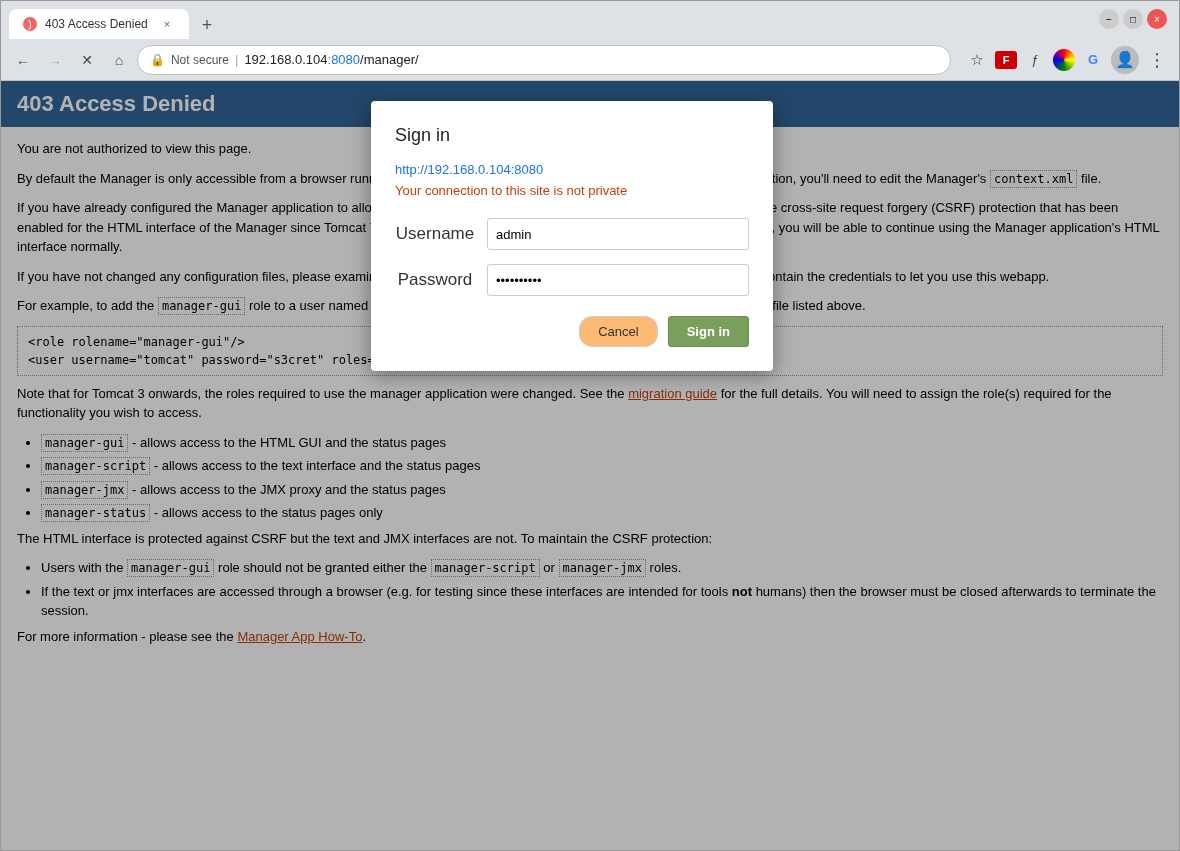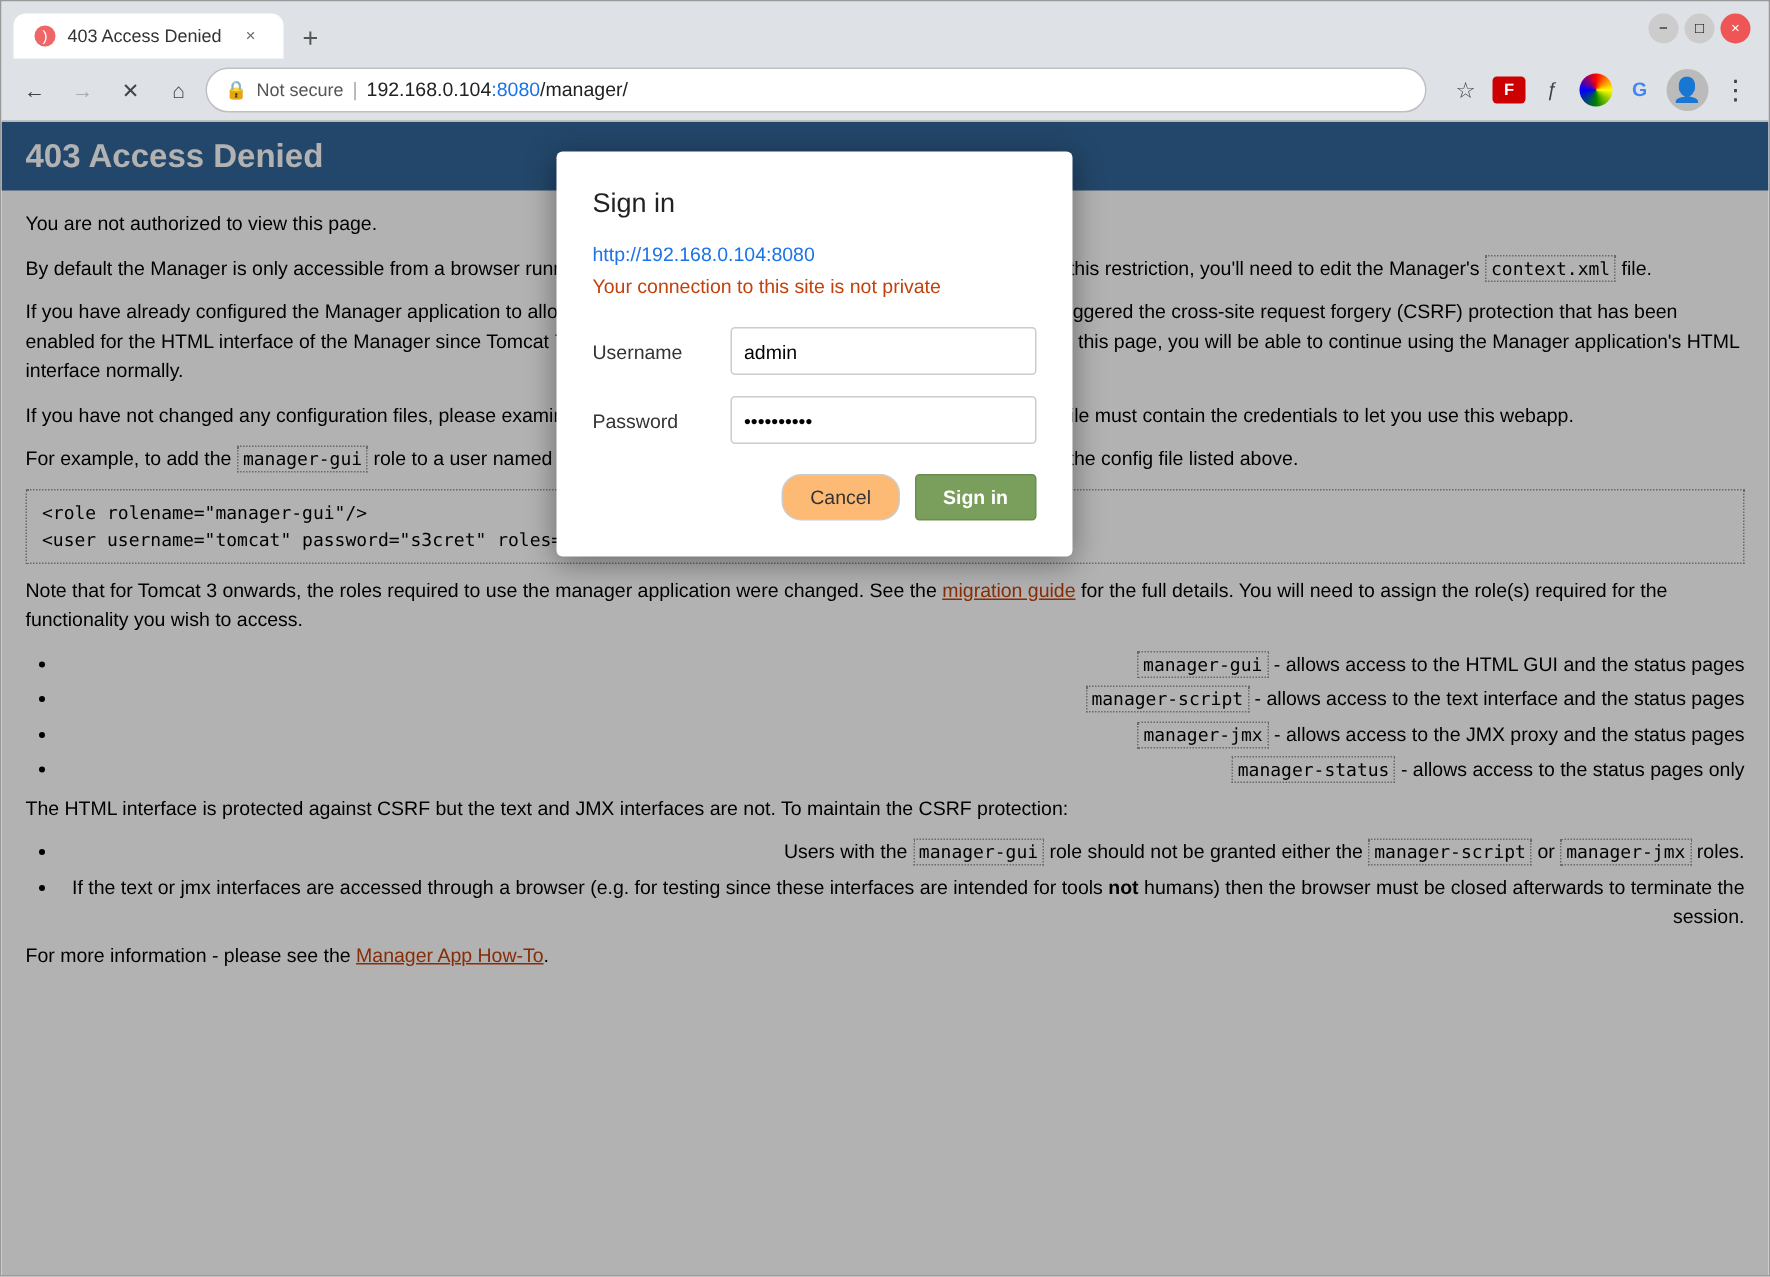"Sign in" .modal { width: 344px -> 402px }
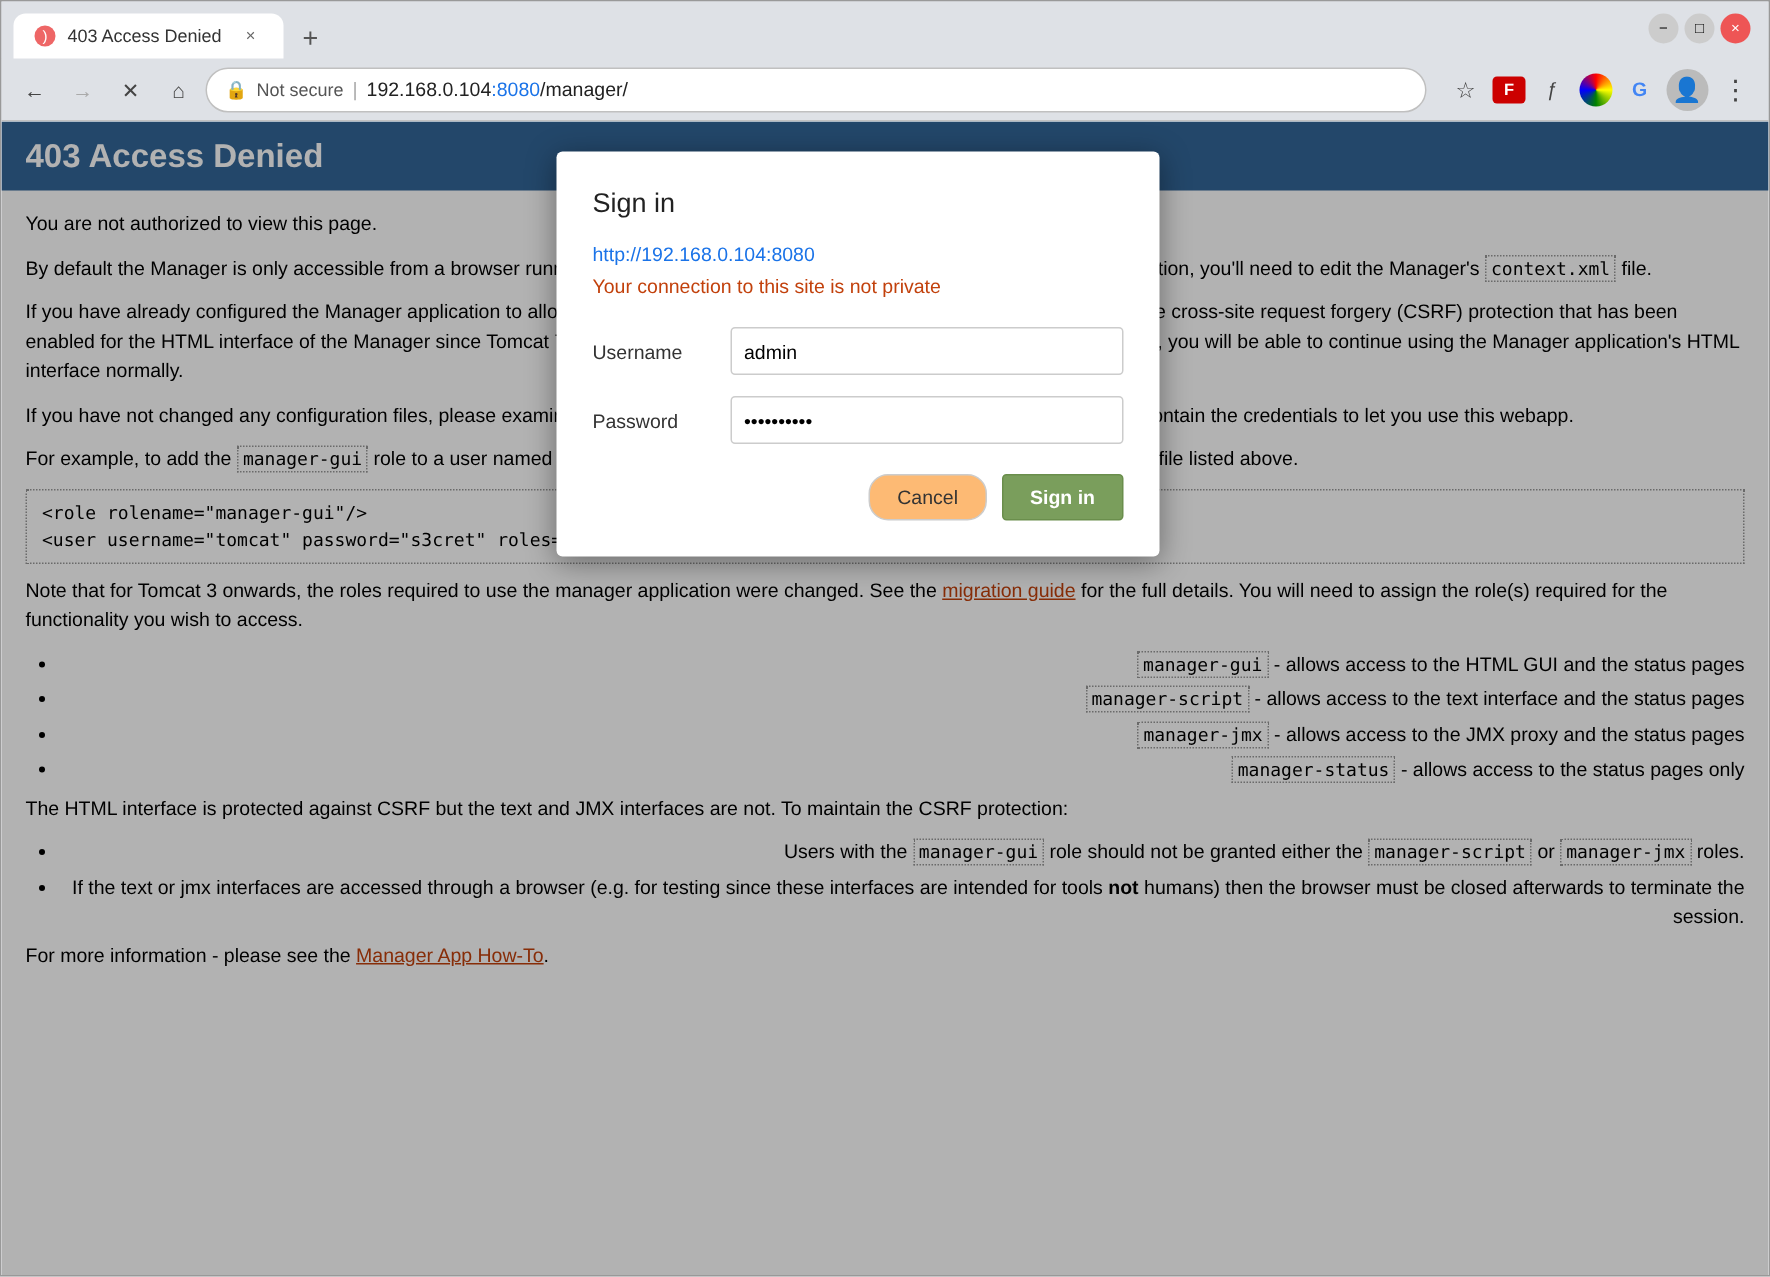"Username" .form-label { font-size: 13px -> 17px; text-align: left -> center }
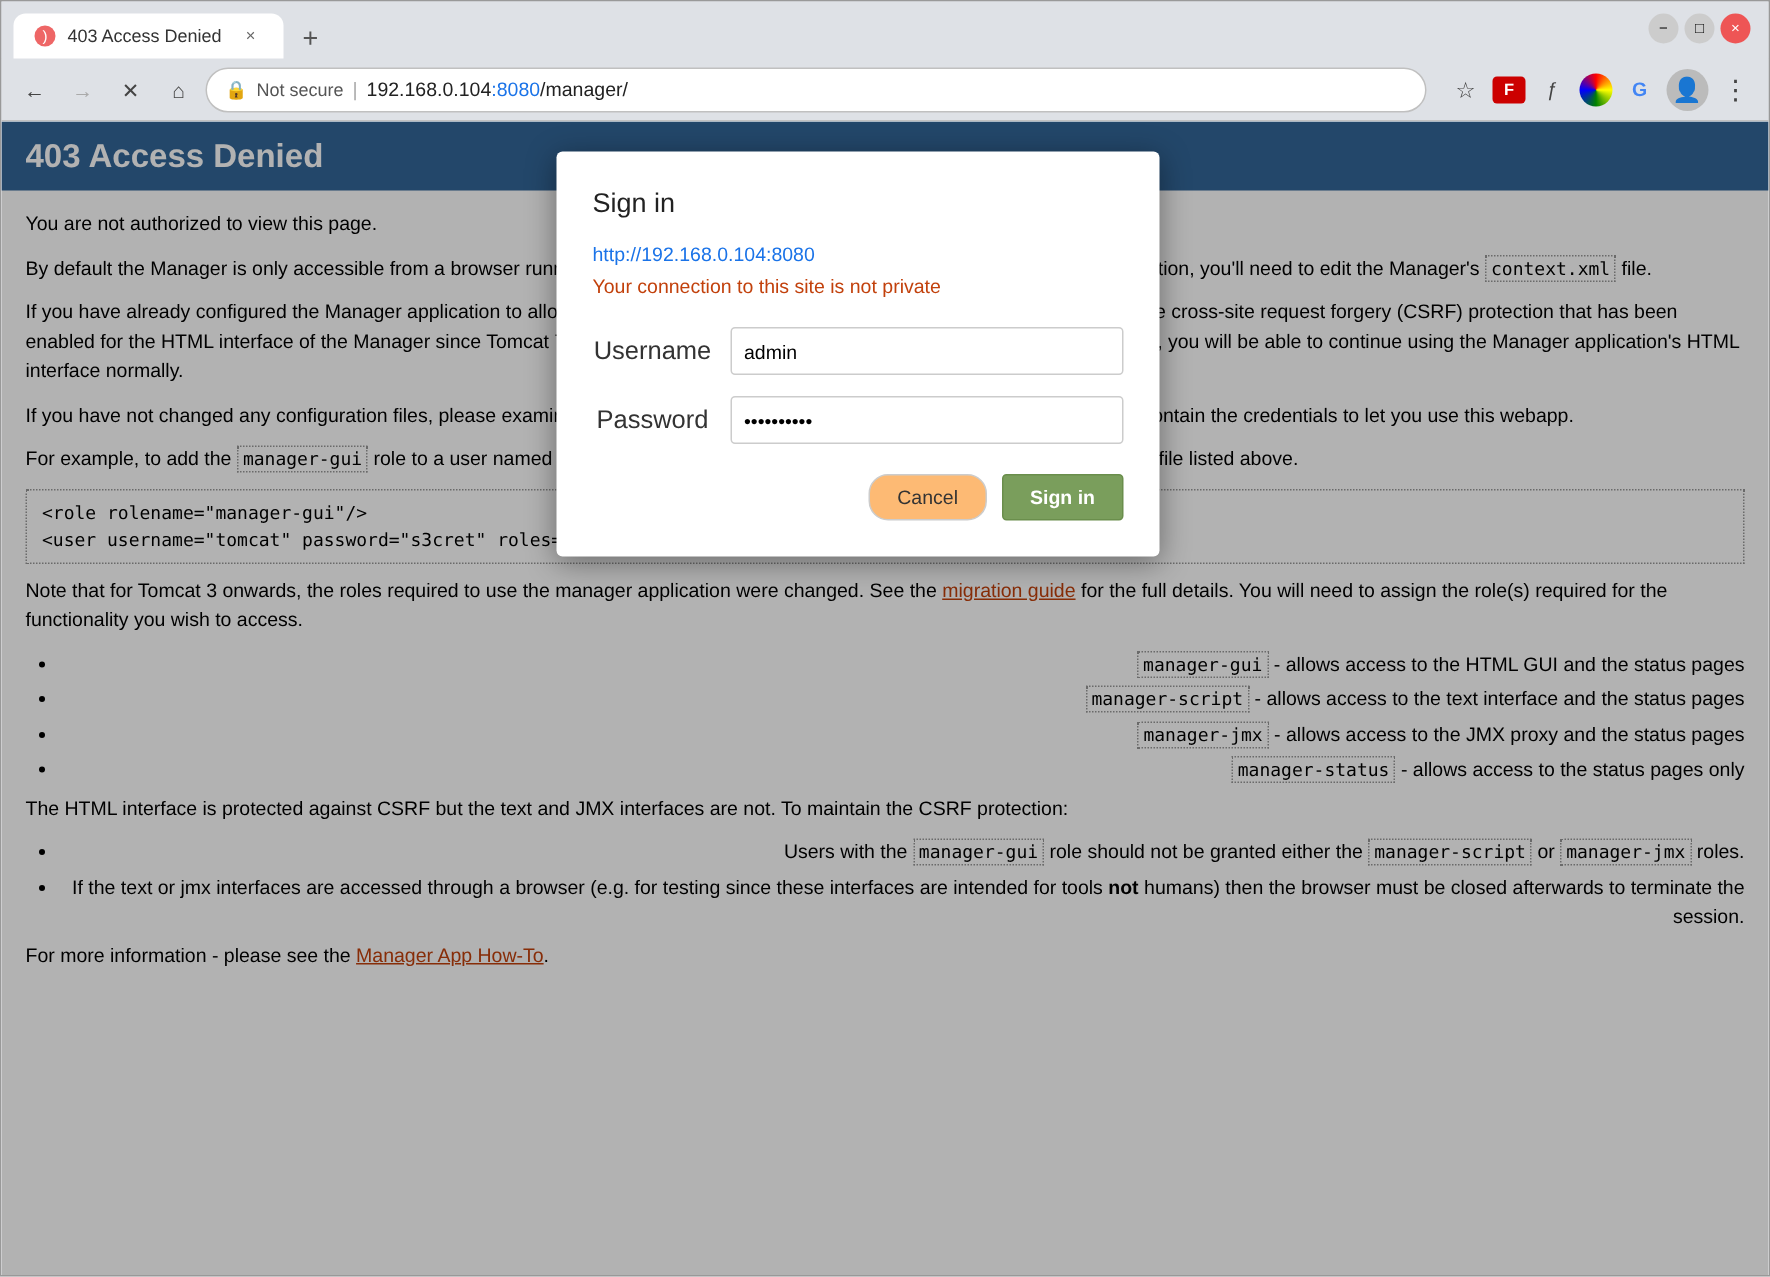"manager-gui - allows access to" .role-list { text-align: right -> none }
